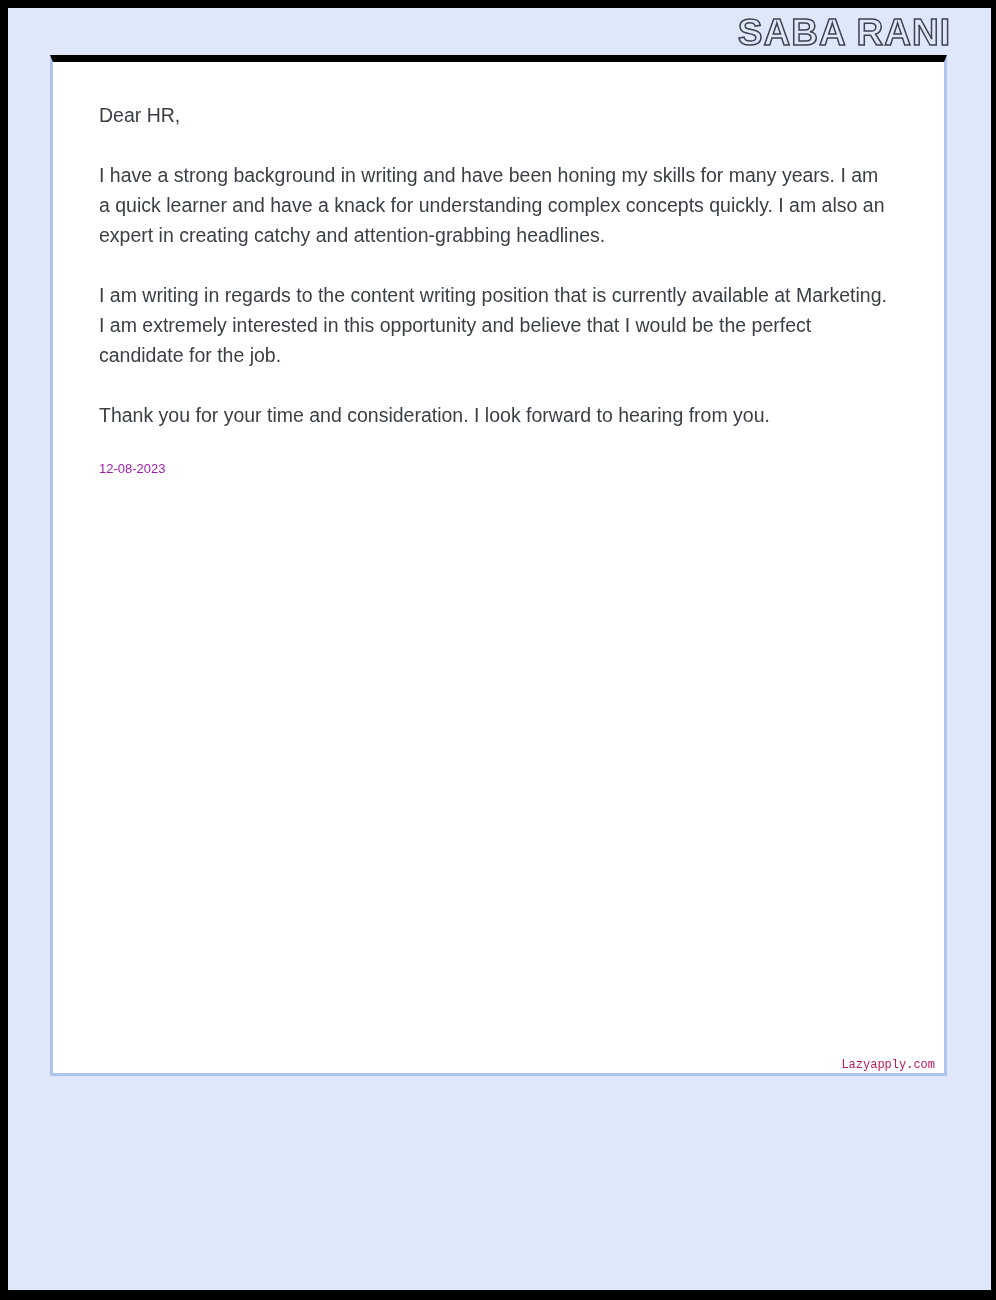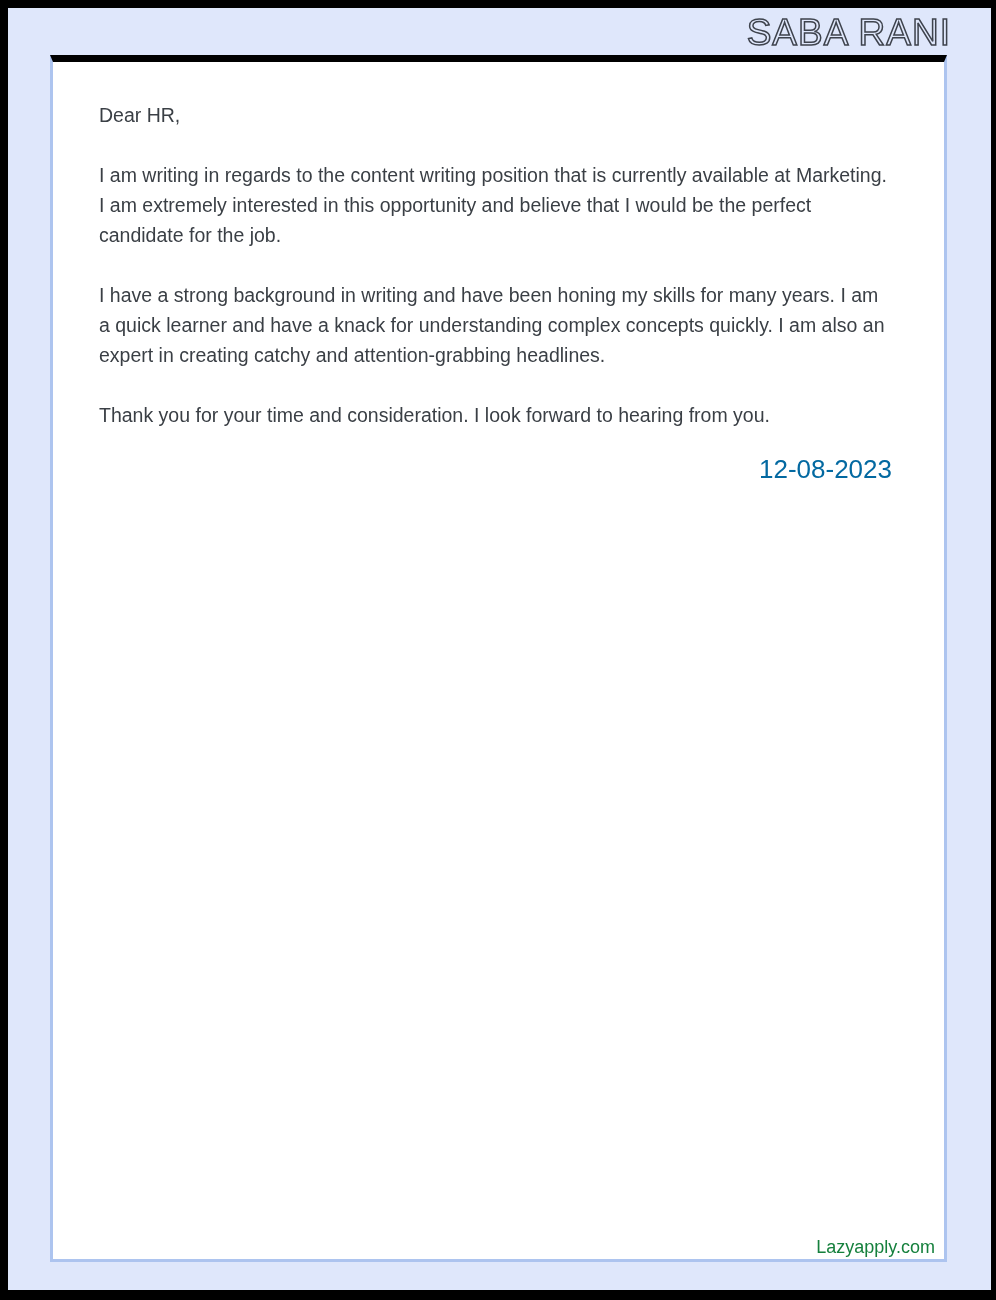"SABA RANI" .brand-title { font-weight: 400 -> 700 }
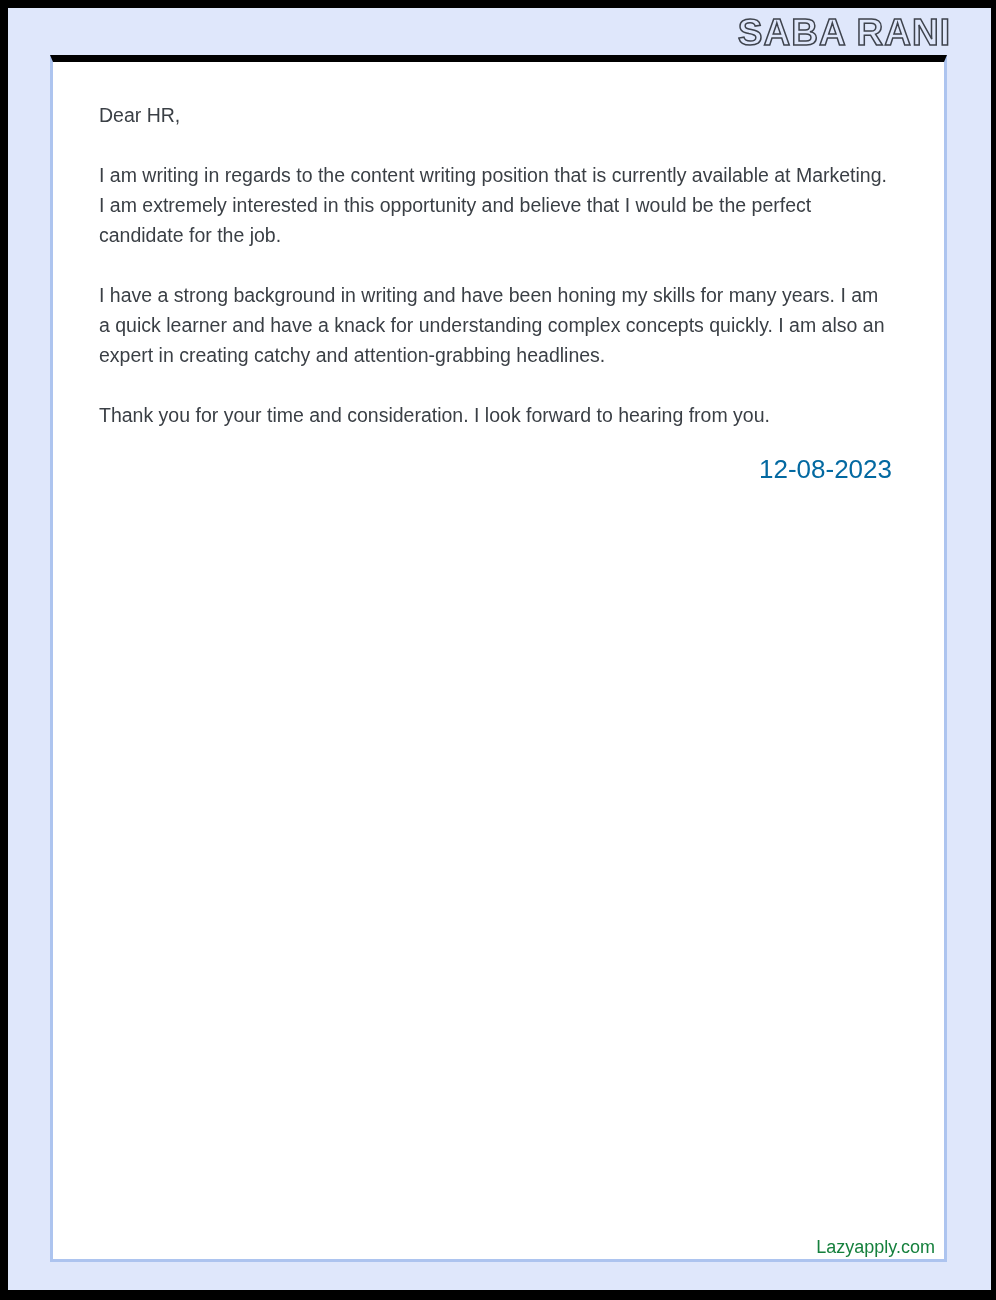"Dear HR," .panel { height: 1207px -> 1021px }
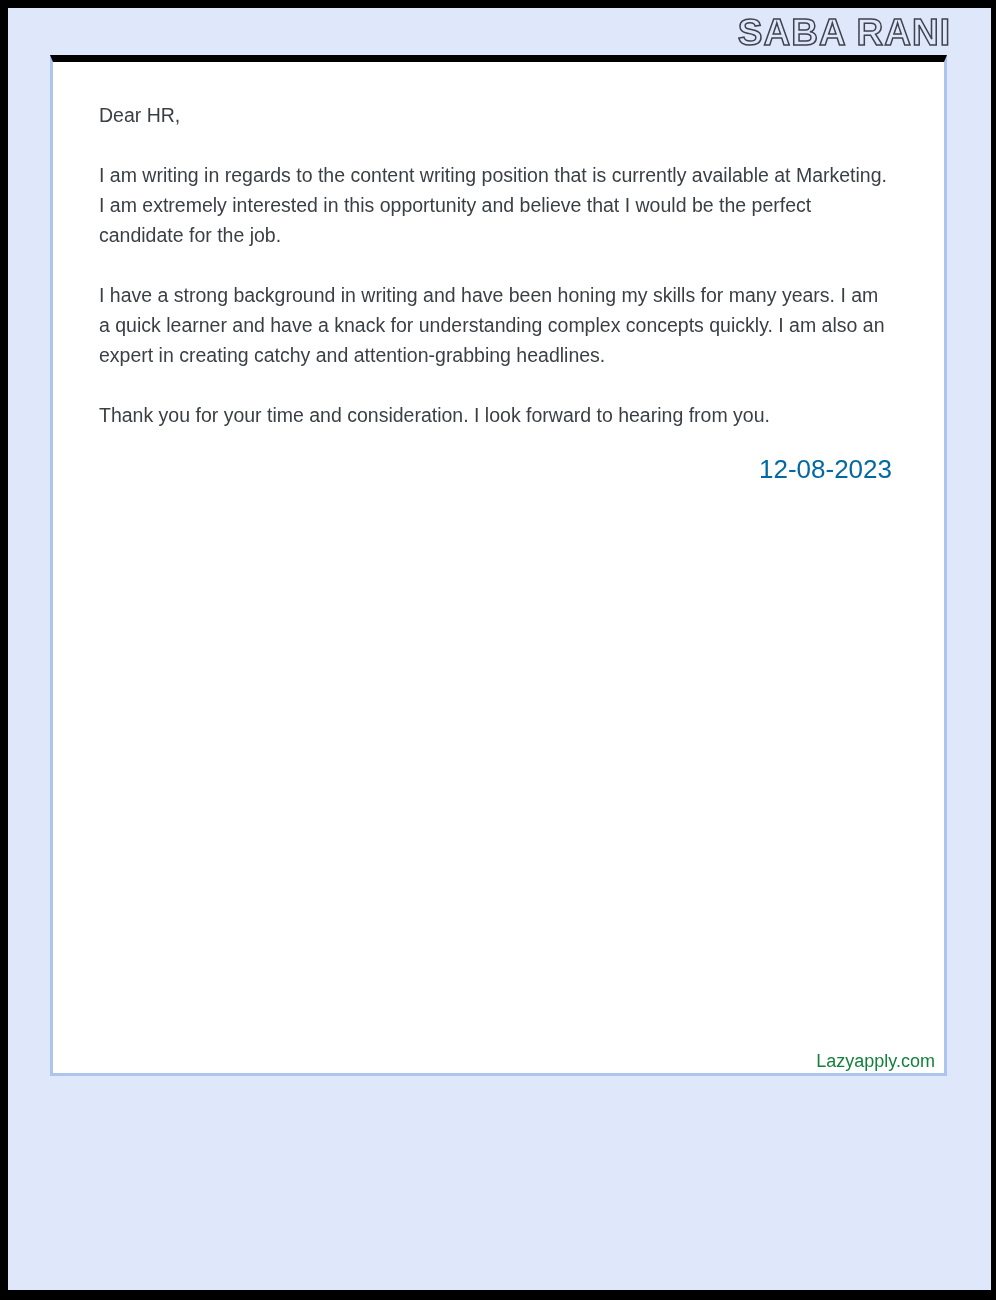"I am writing in regards" p { order: before "I have a strong background" -> after "I have a strong background" }
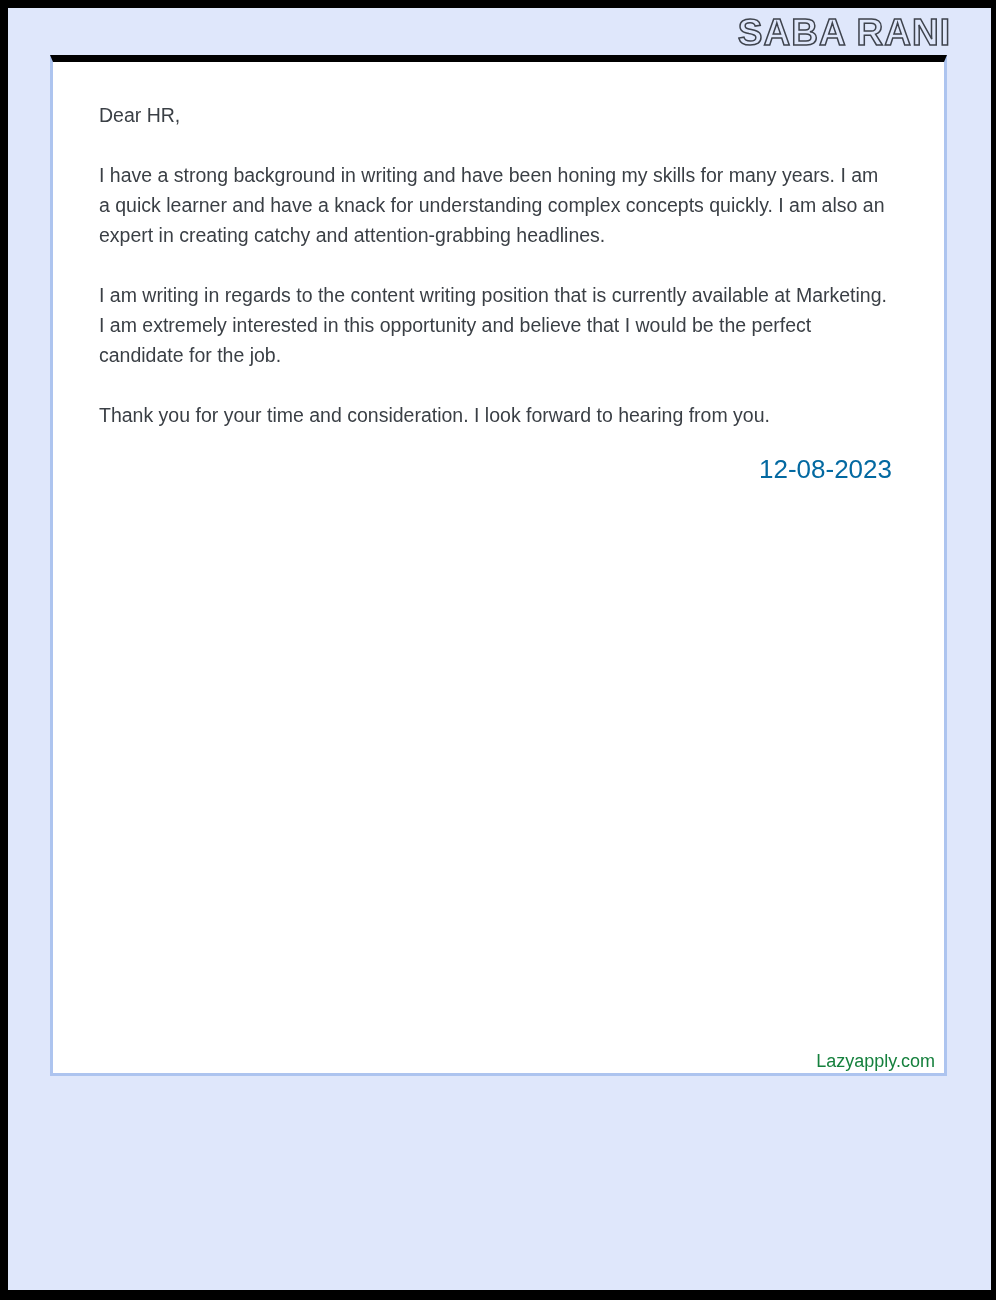"12-08-2023" .letter-date { color: #0369a1 -> #a21caf; font-size: 26px -> 13px; text-align: right -> none }
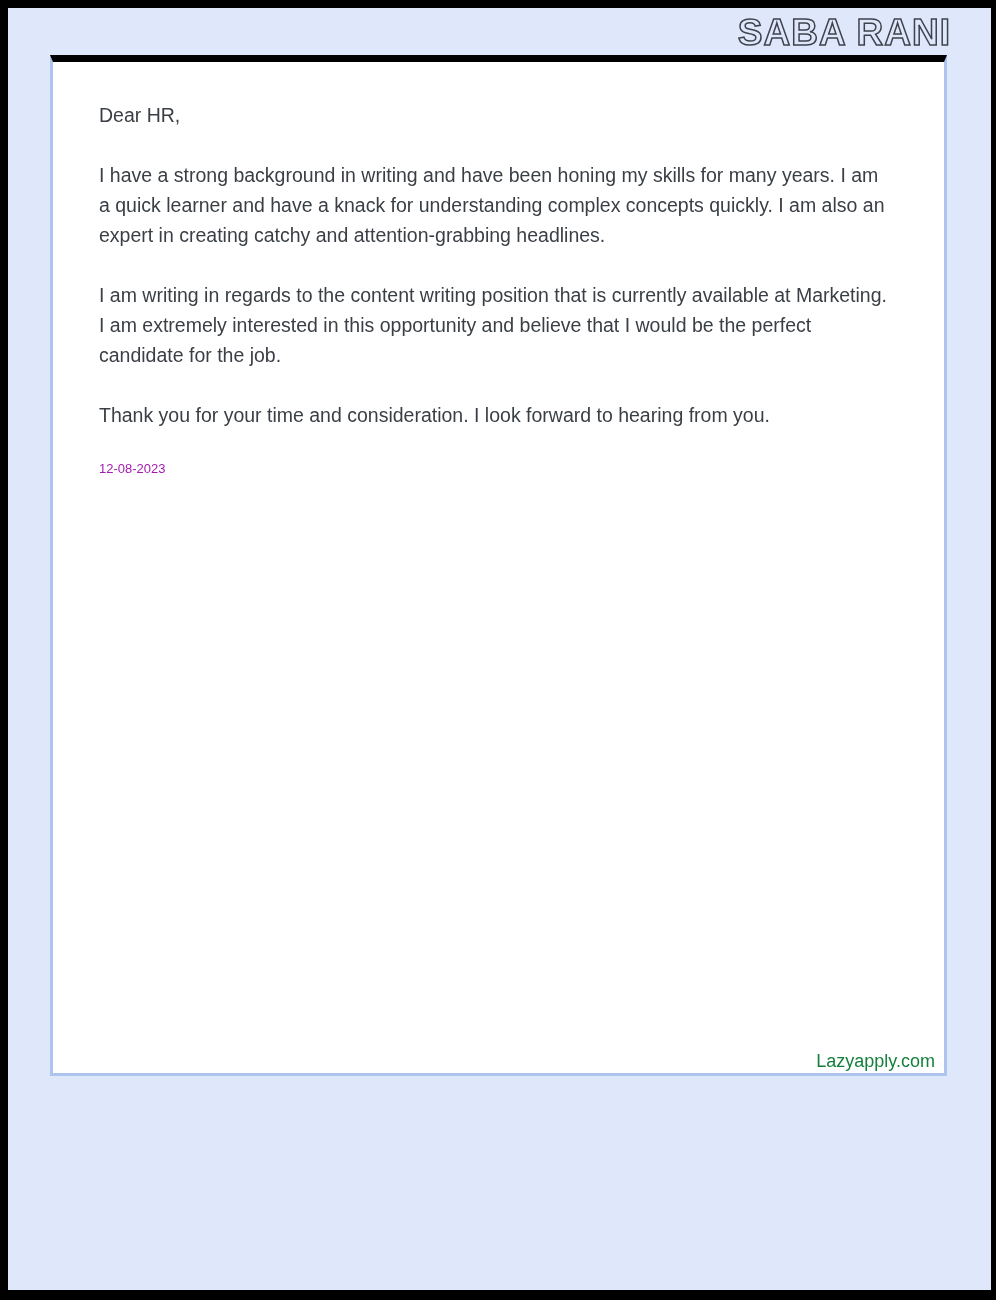"Lazyapply.com" .watermark { color: #15803d -> #be185d; font-family: none -> Liberation Mono, monospace; font-size: 18px -> 12px }
